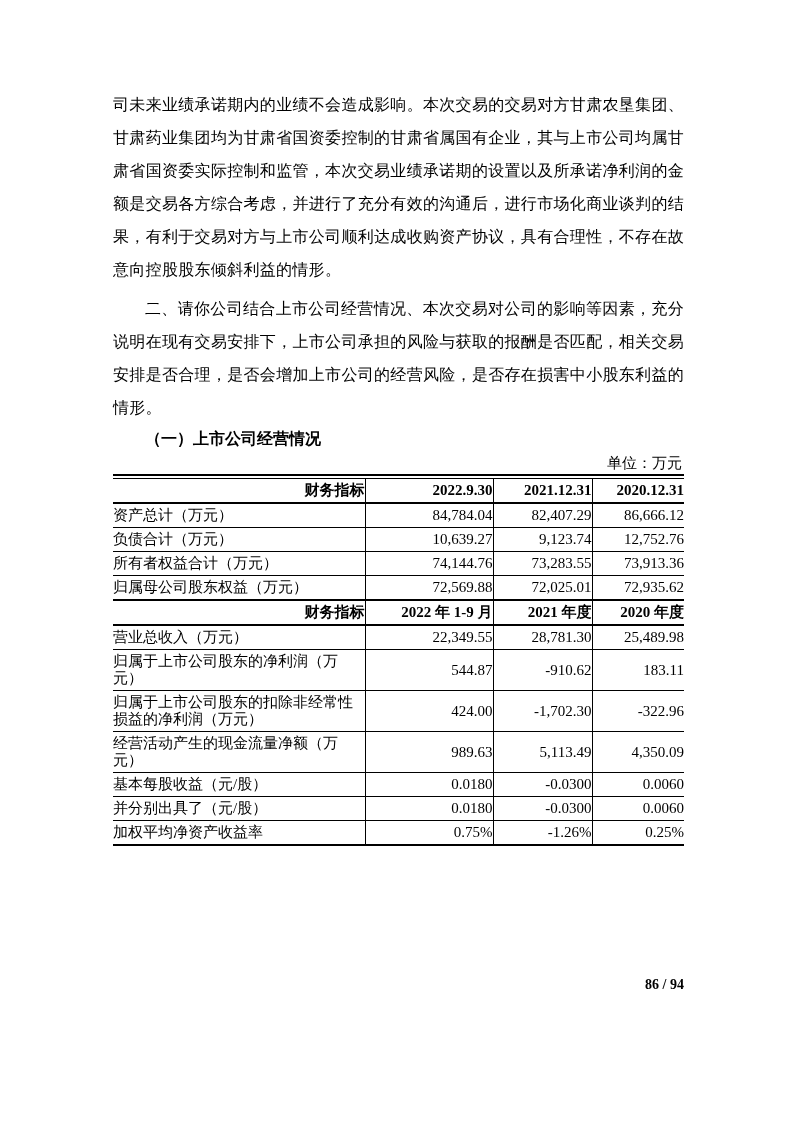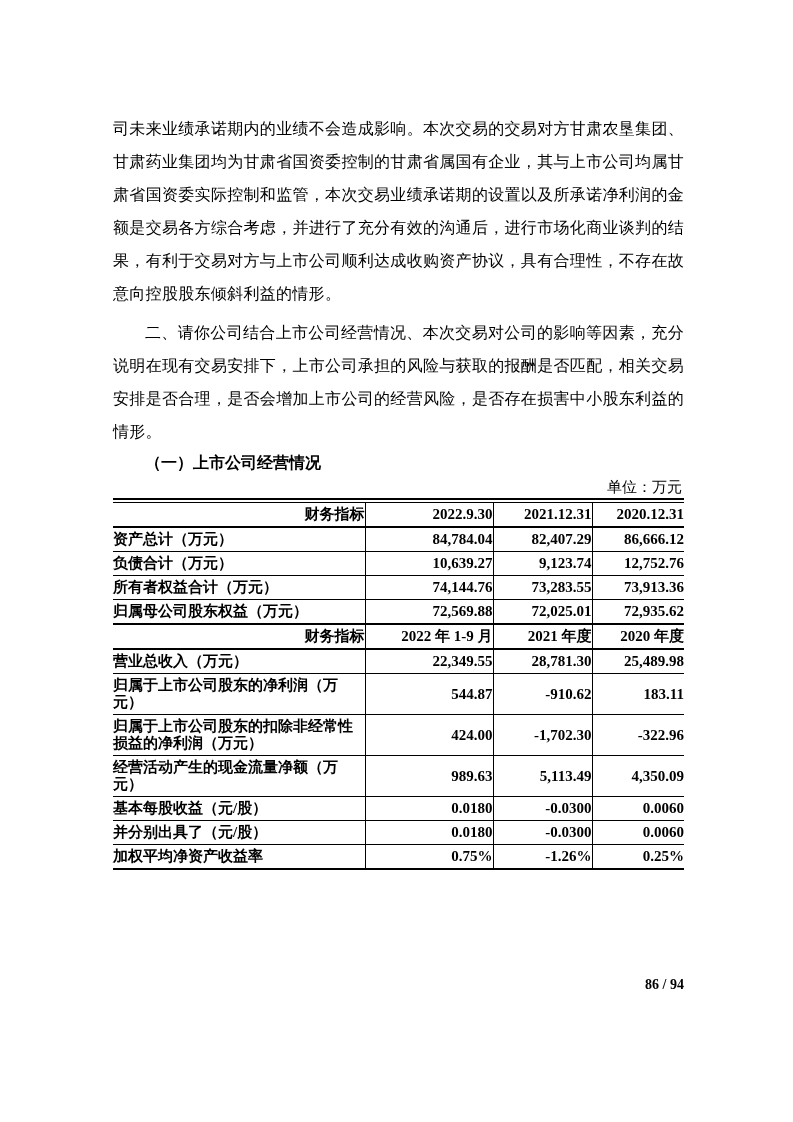"司未来业绩承诺期内的业绩不会造成影响。本次交易的交易对方甘肃农垦集团、甘肃药业集" .para-continuation { margin-top: 24px -> none }
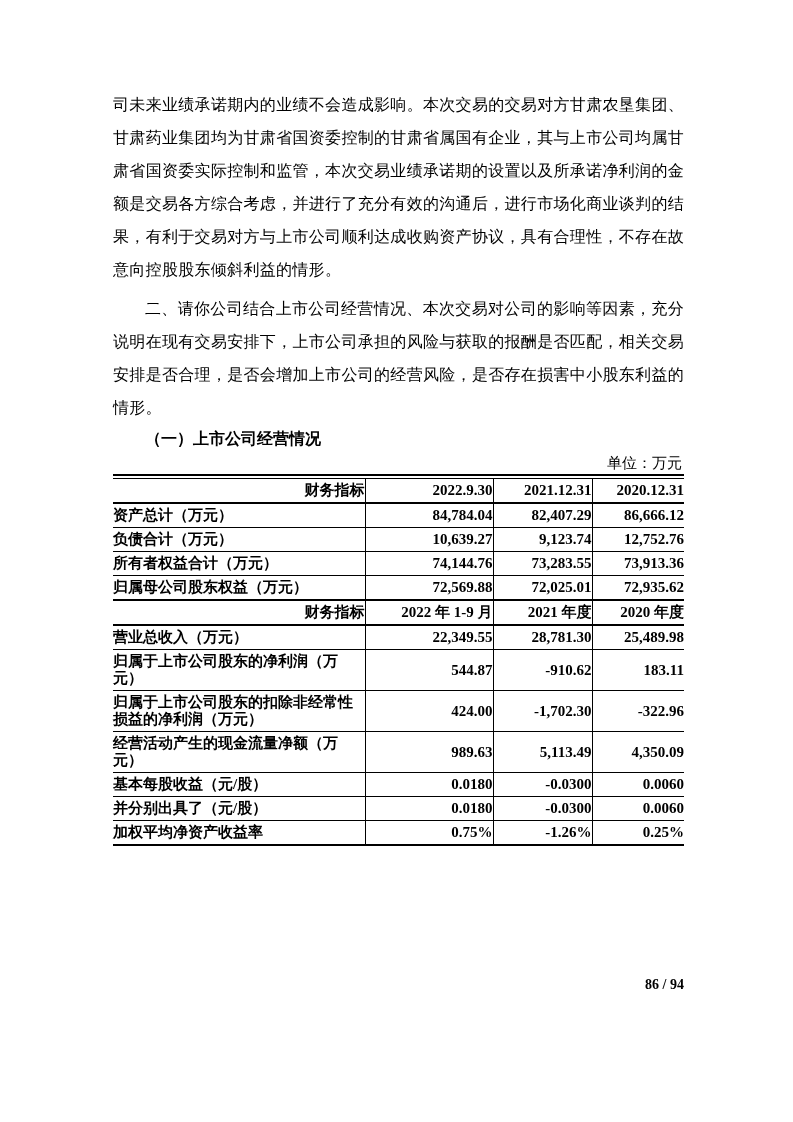"资产总计（万元）" table.fin-table th, table.fin-table td { font-weight: bold -> normal }
